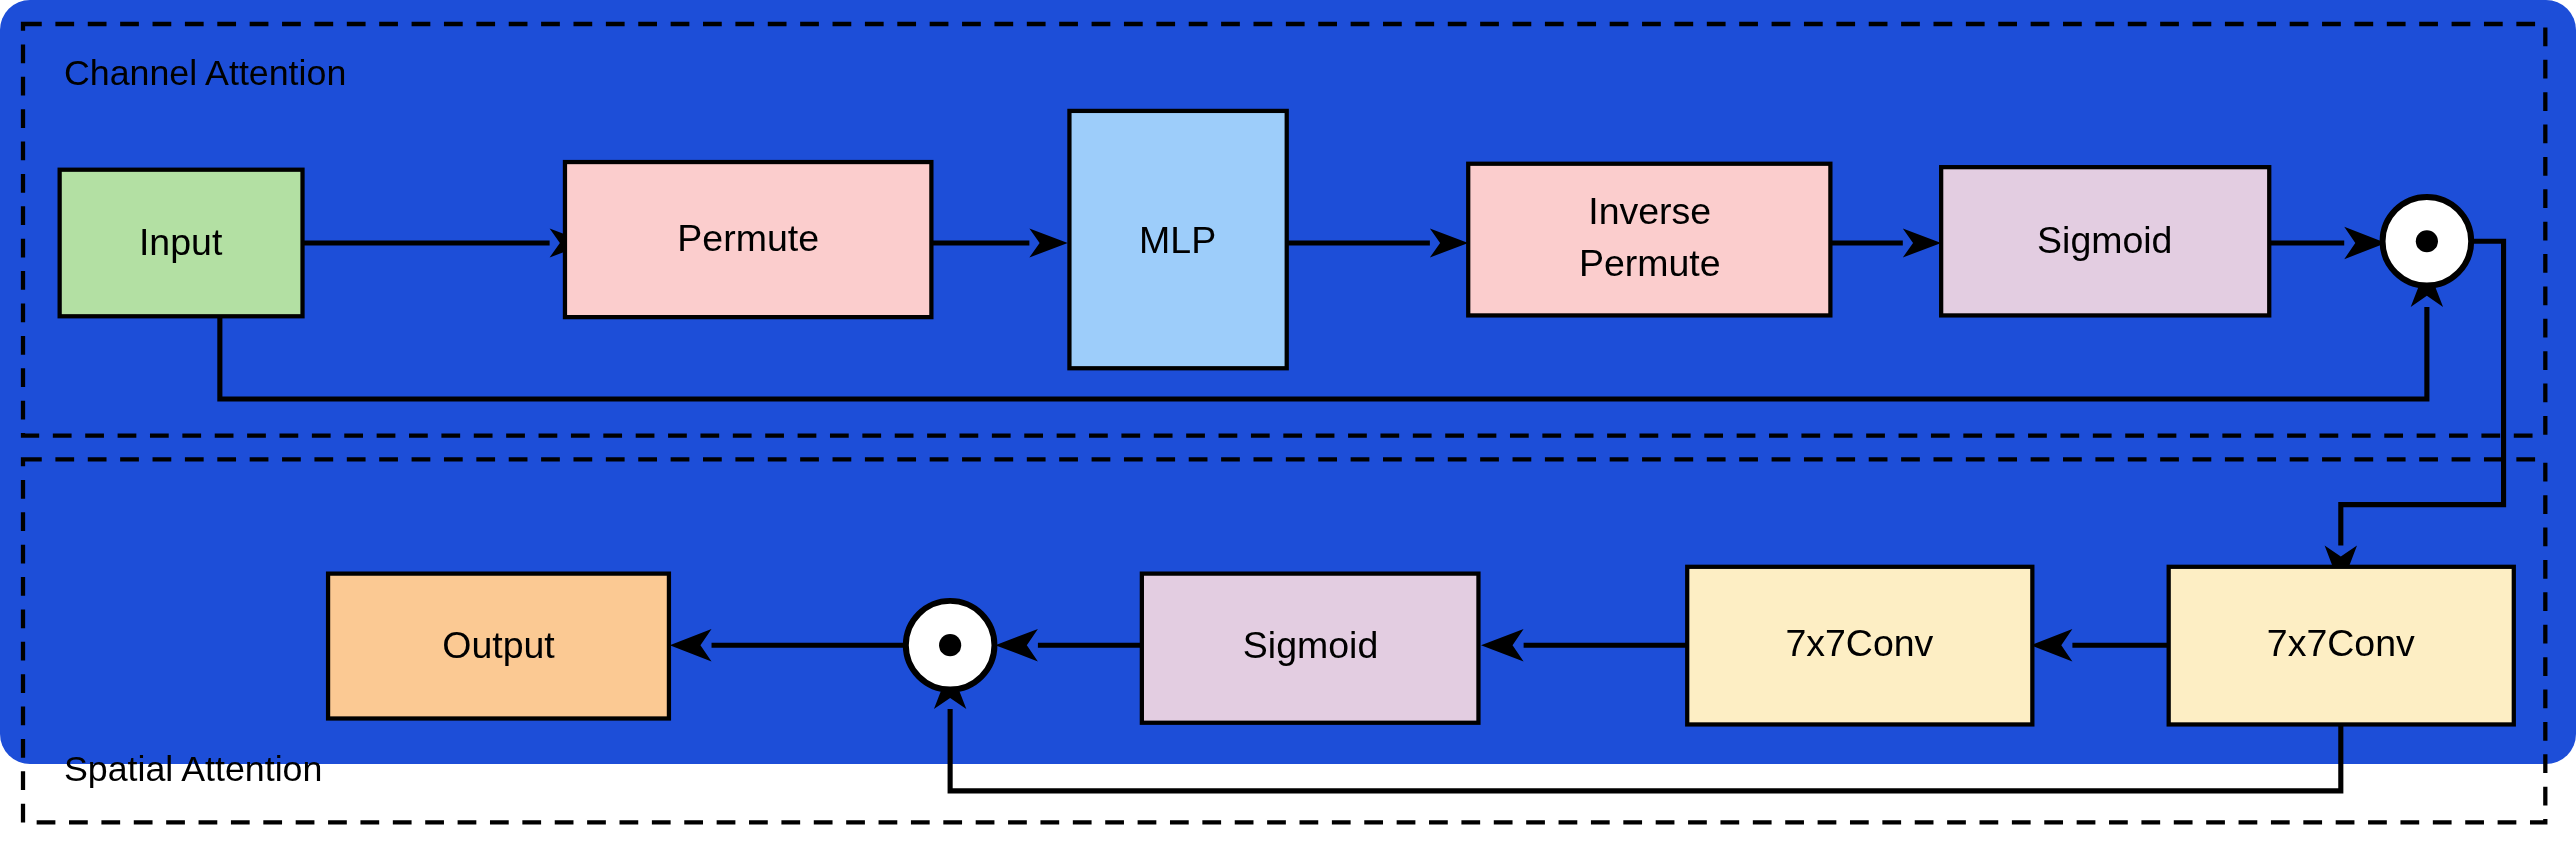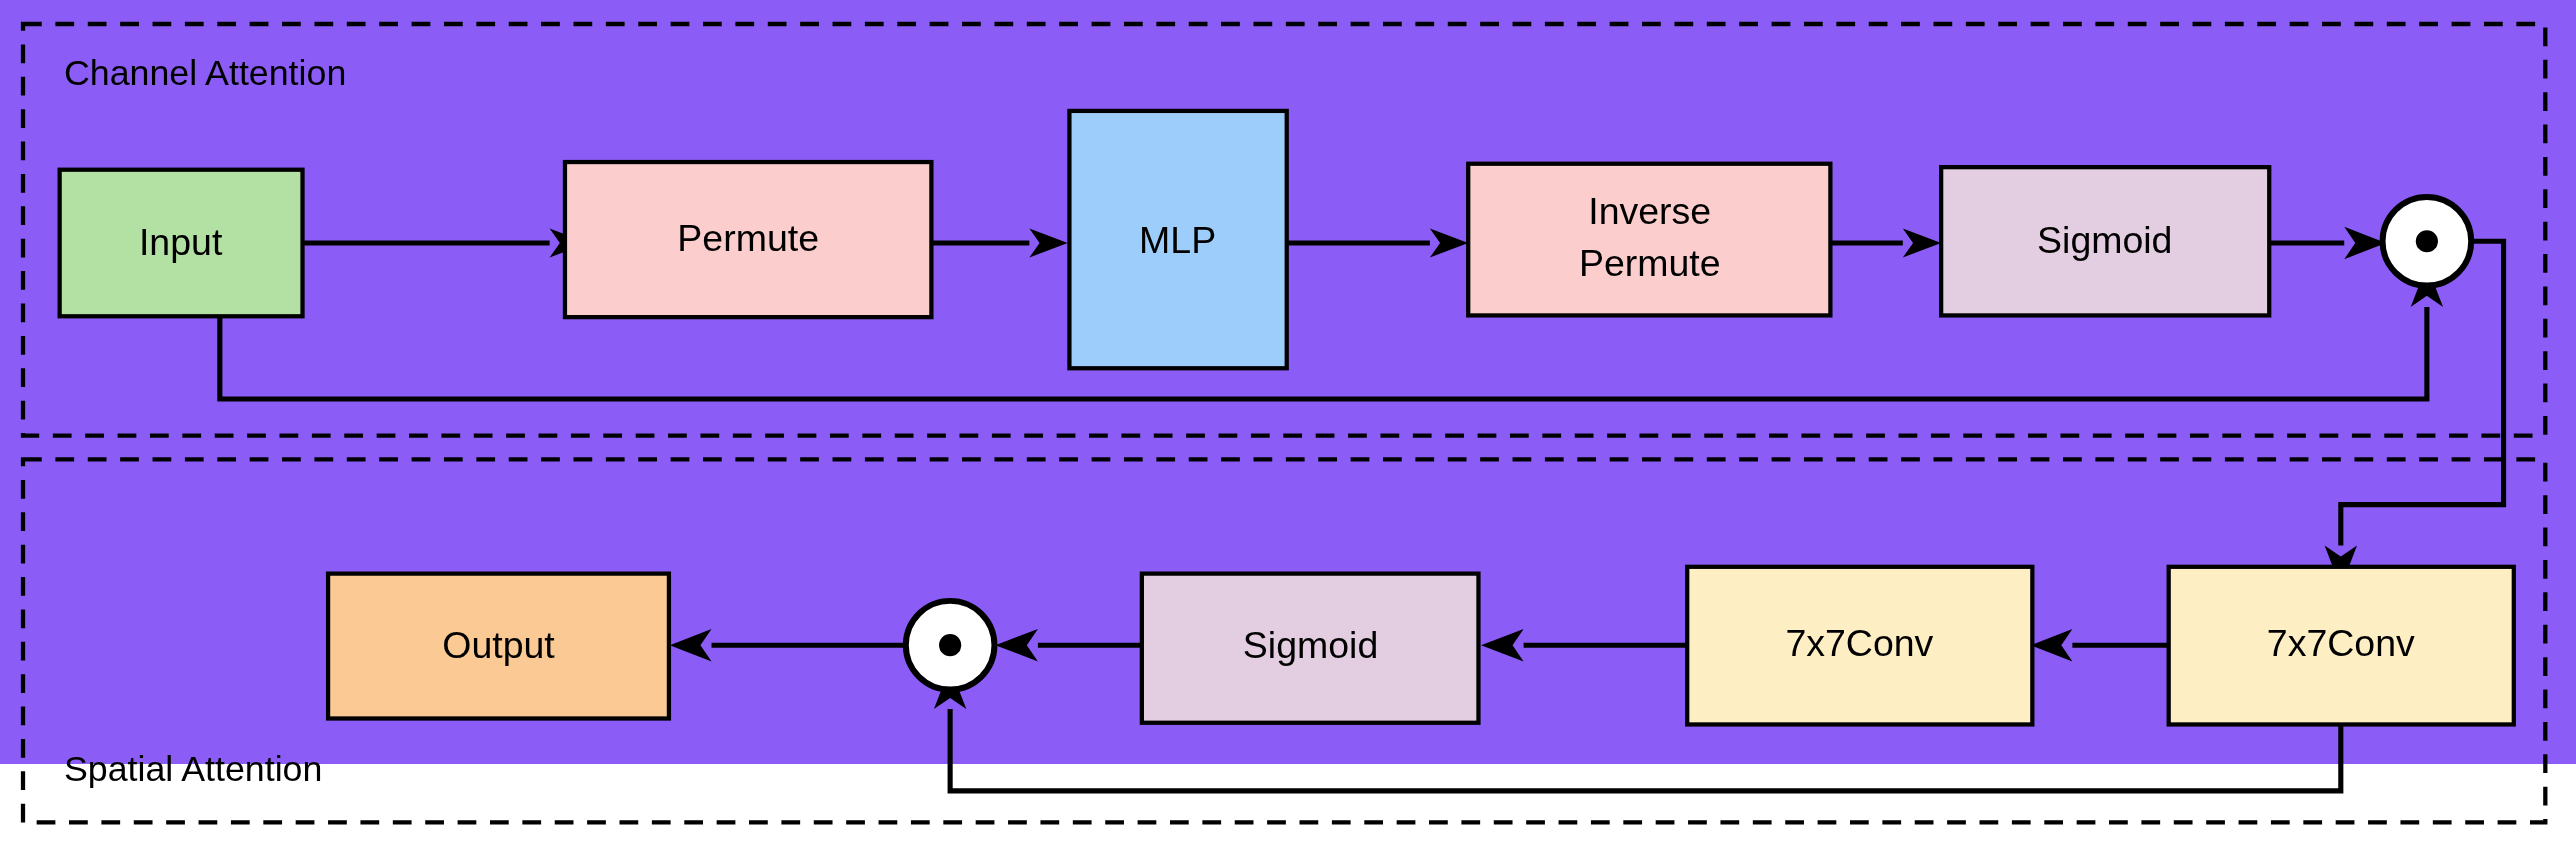"Channel Attention" #diagram-root { background: #8b5cf6 -> #1d4ed8; border-radius: none -> 30px }
